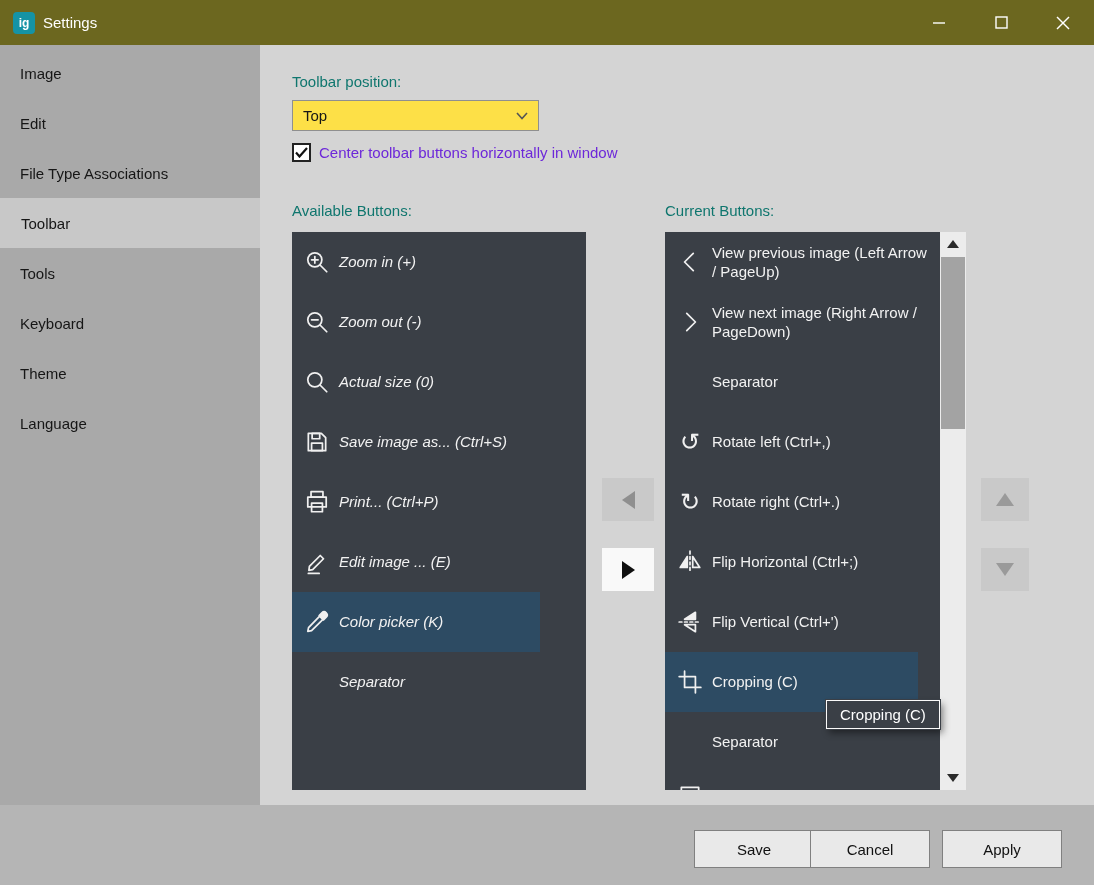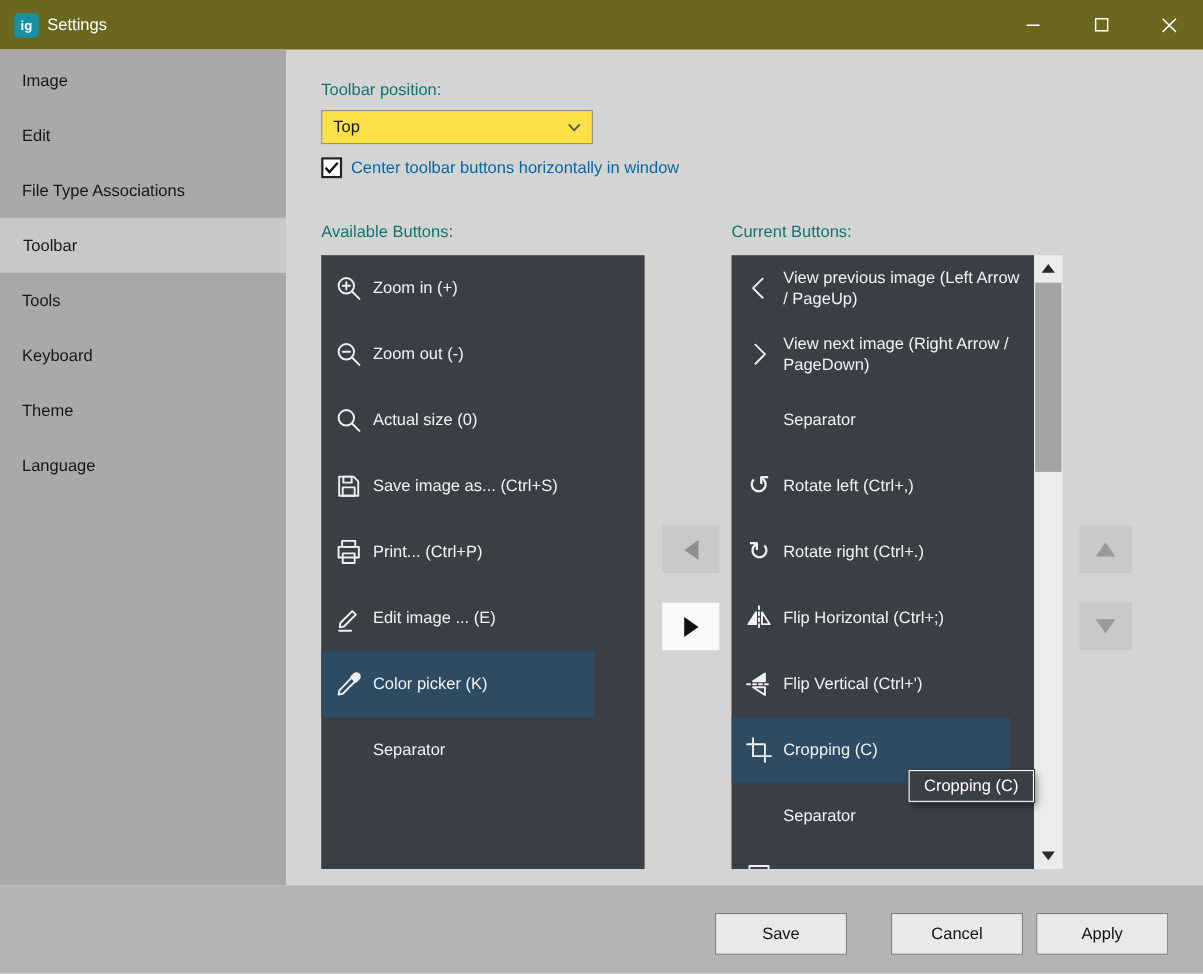"Center toolbar buttons horizontally in" .checkbox-label { color: #0369a1 -> #6d28d9 }
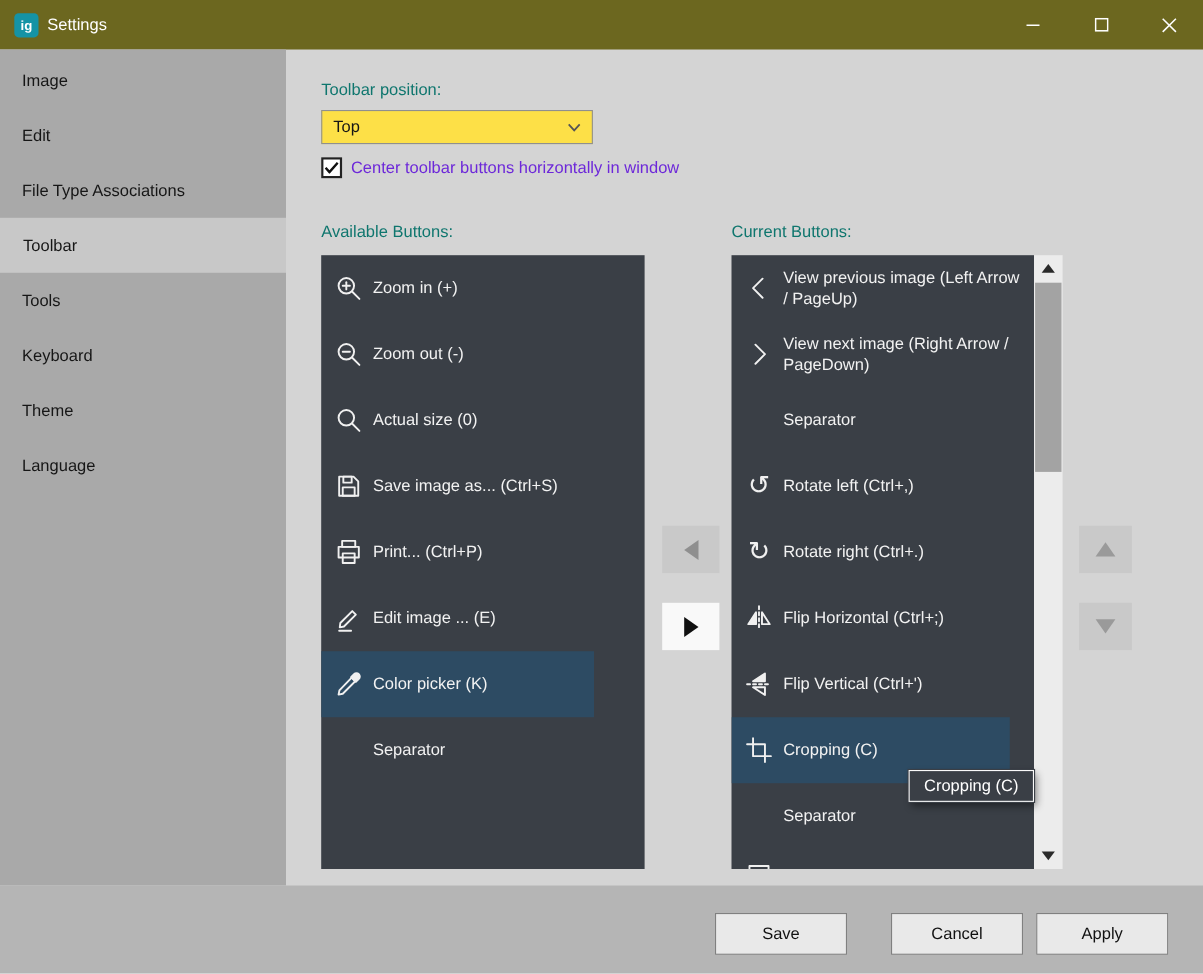"Zoom in (+)" #available-list { font-style: none -> italic }
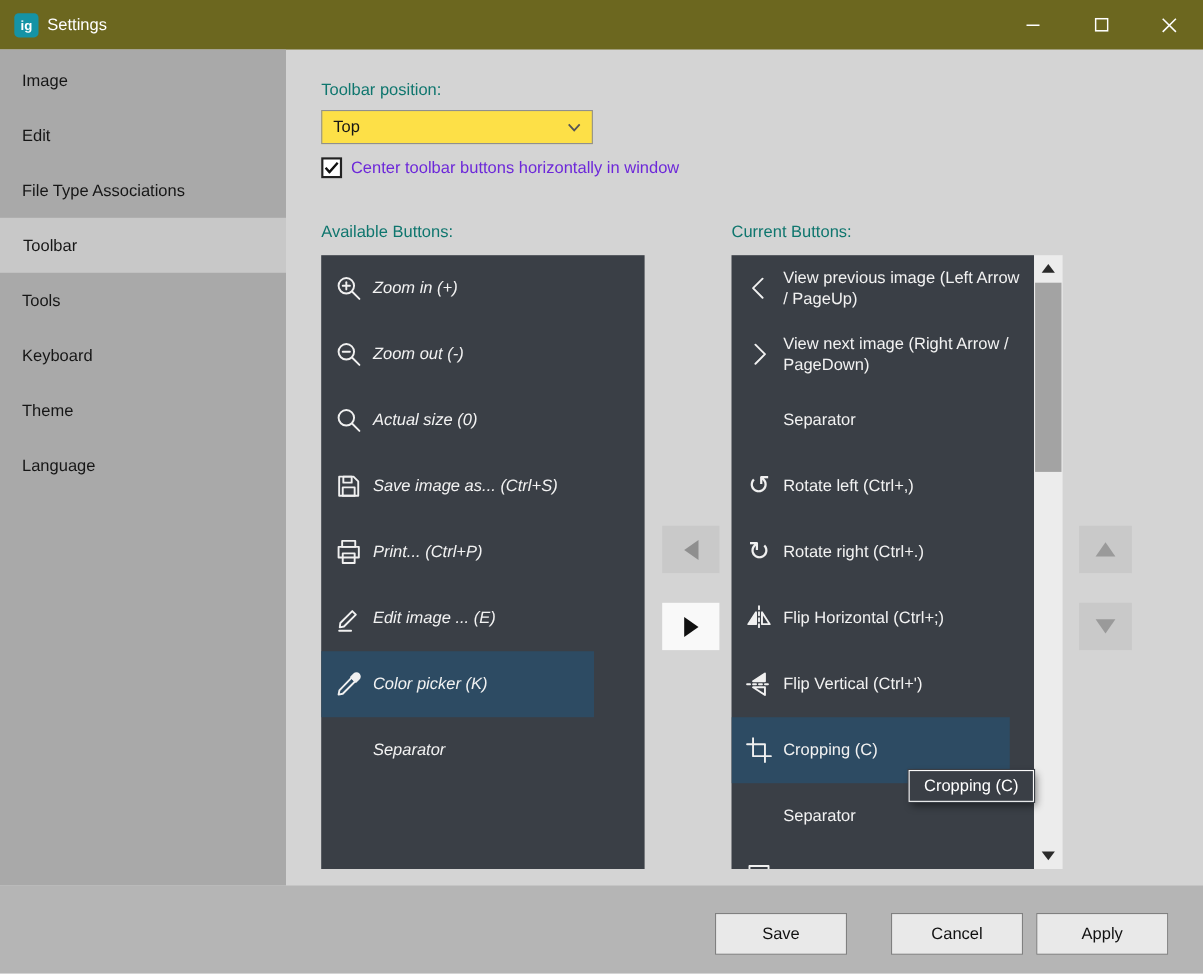"Save" #btn-save { left: 650px -> 694px }
